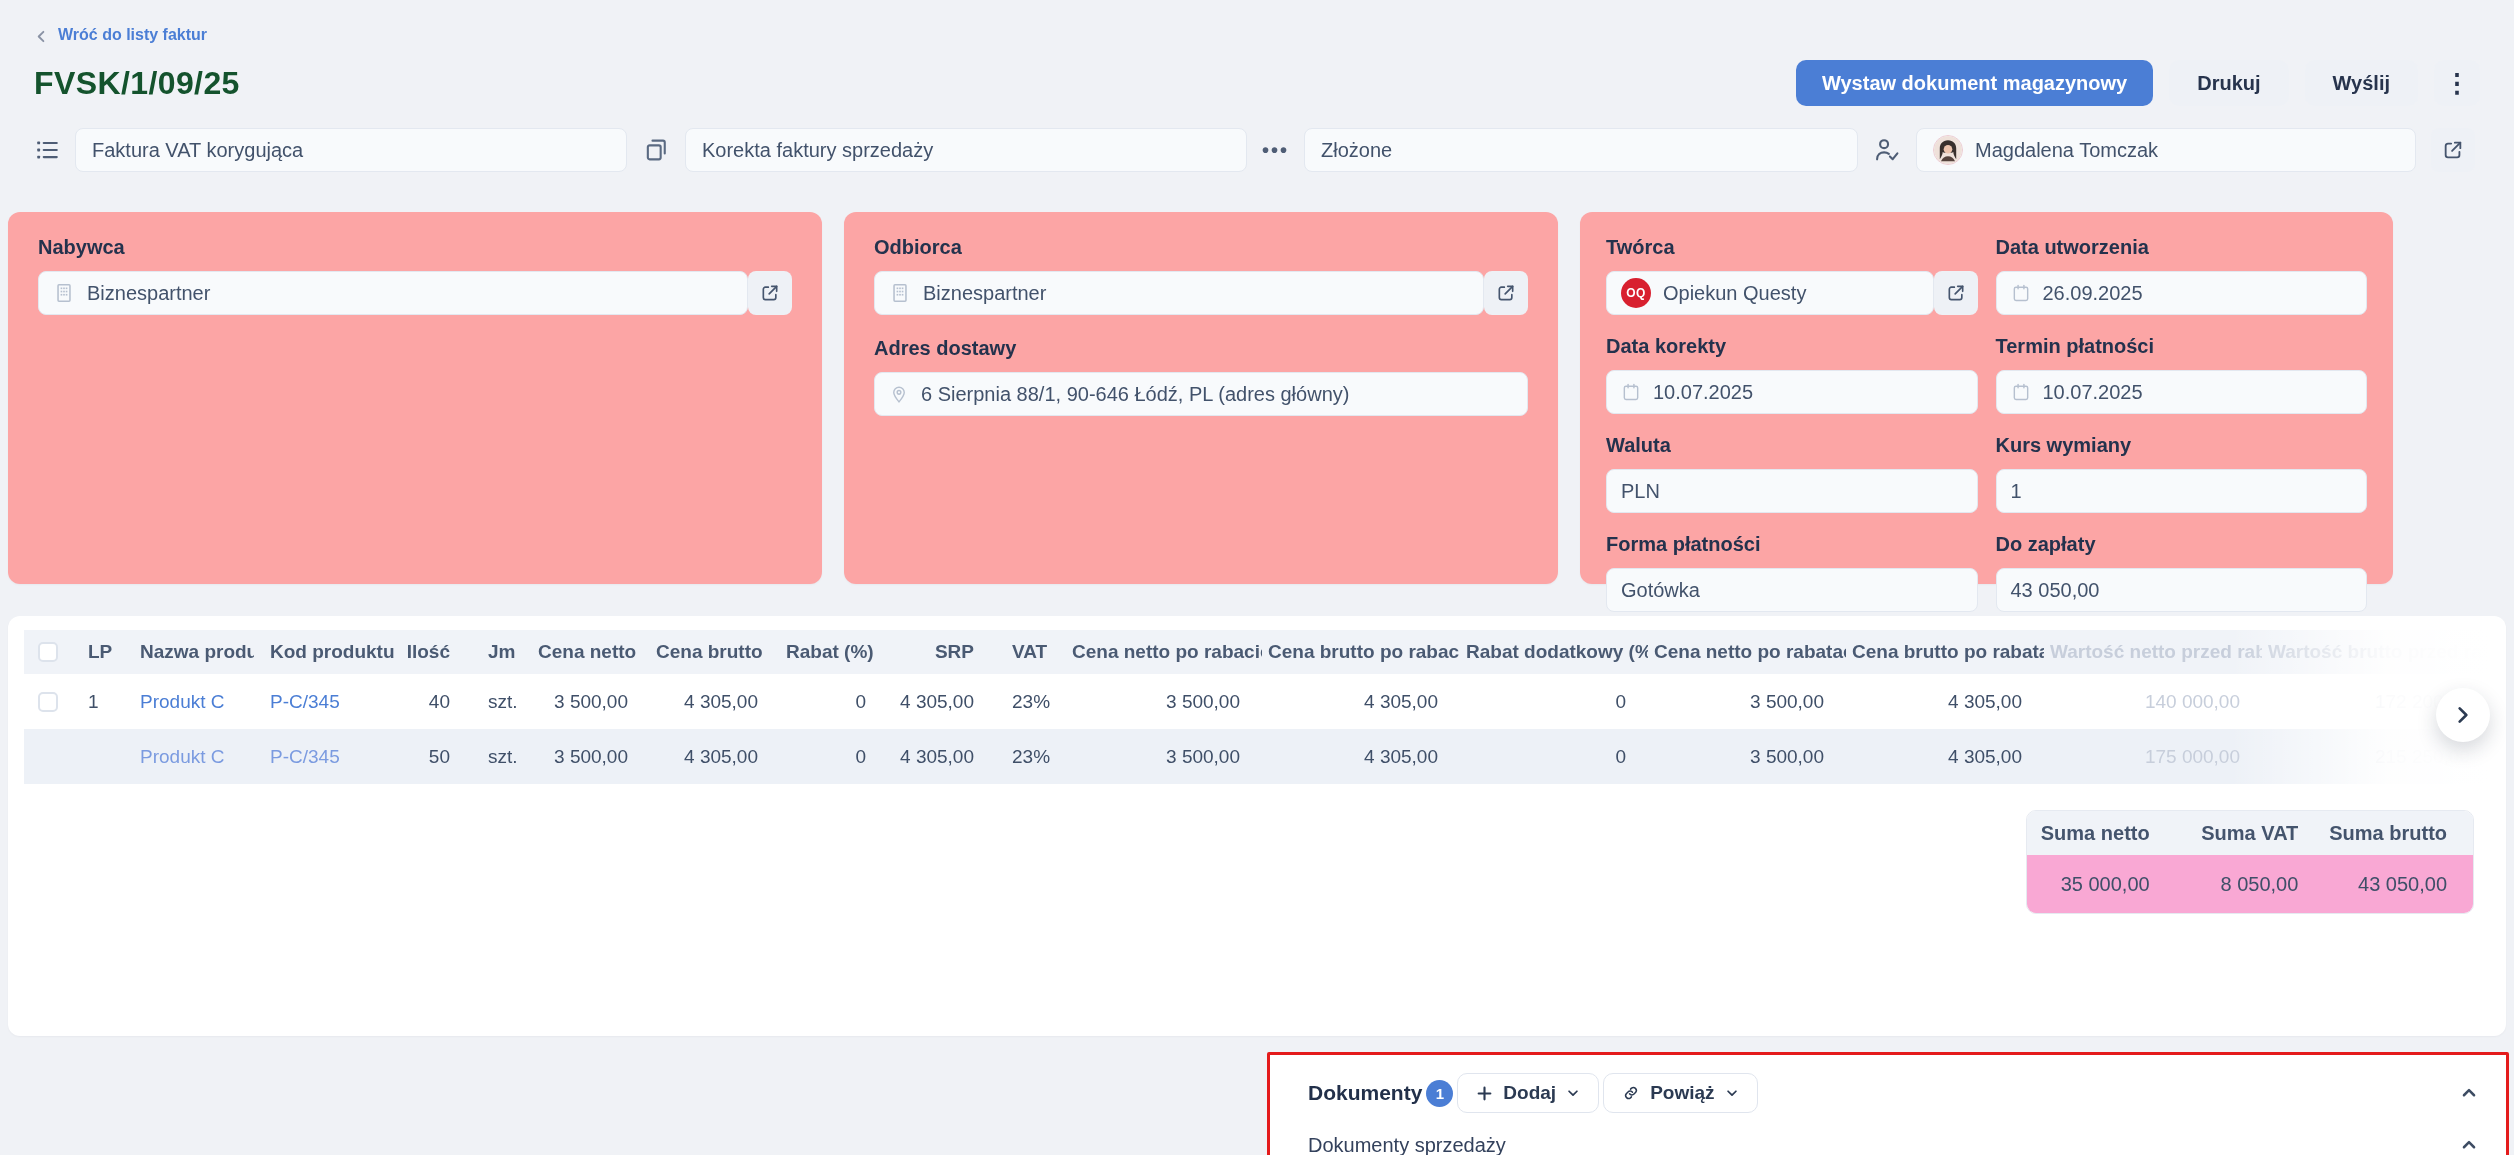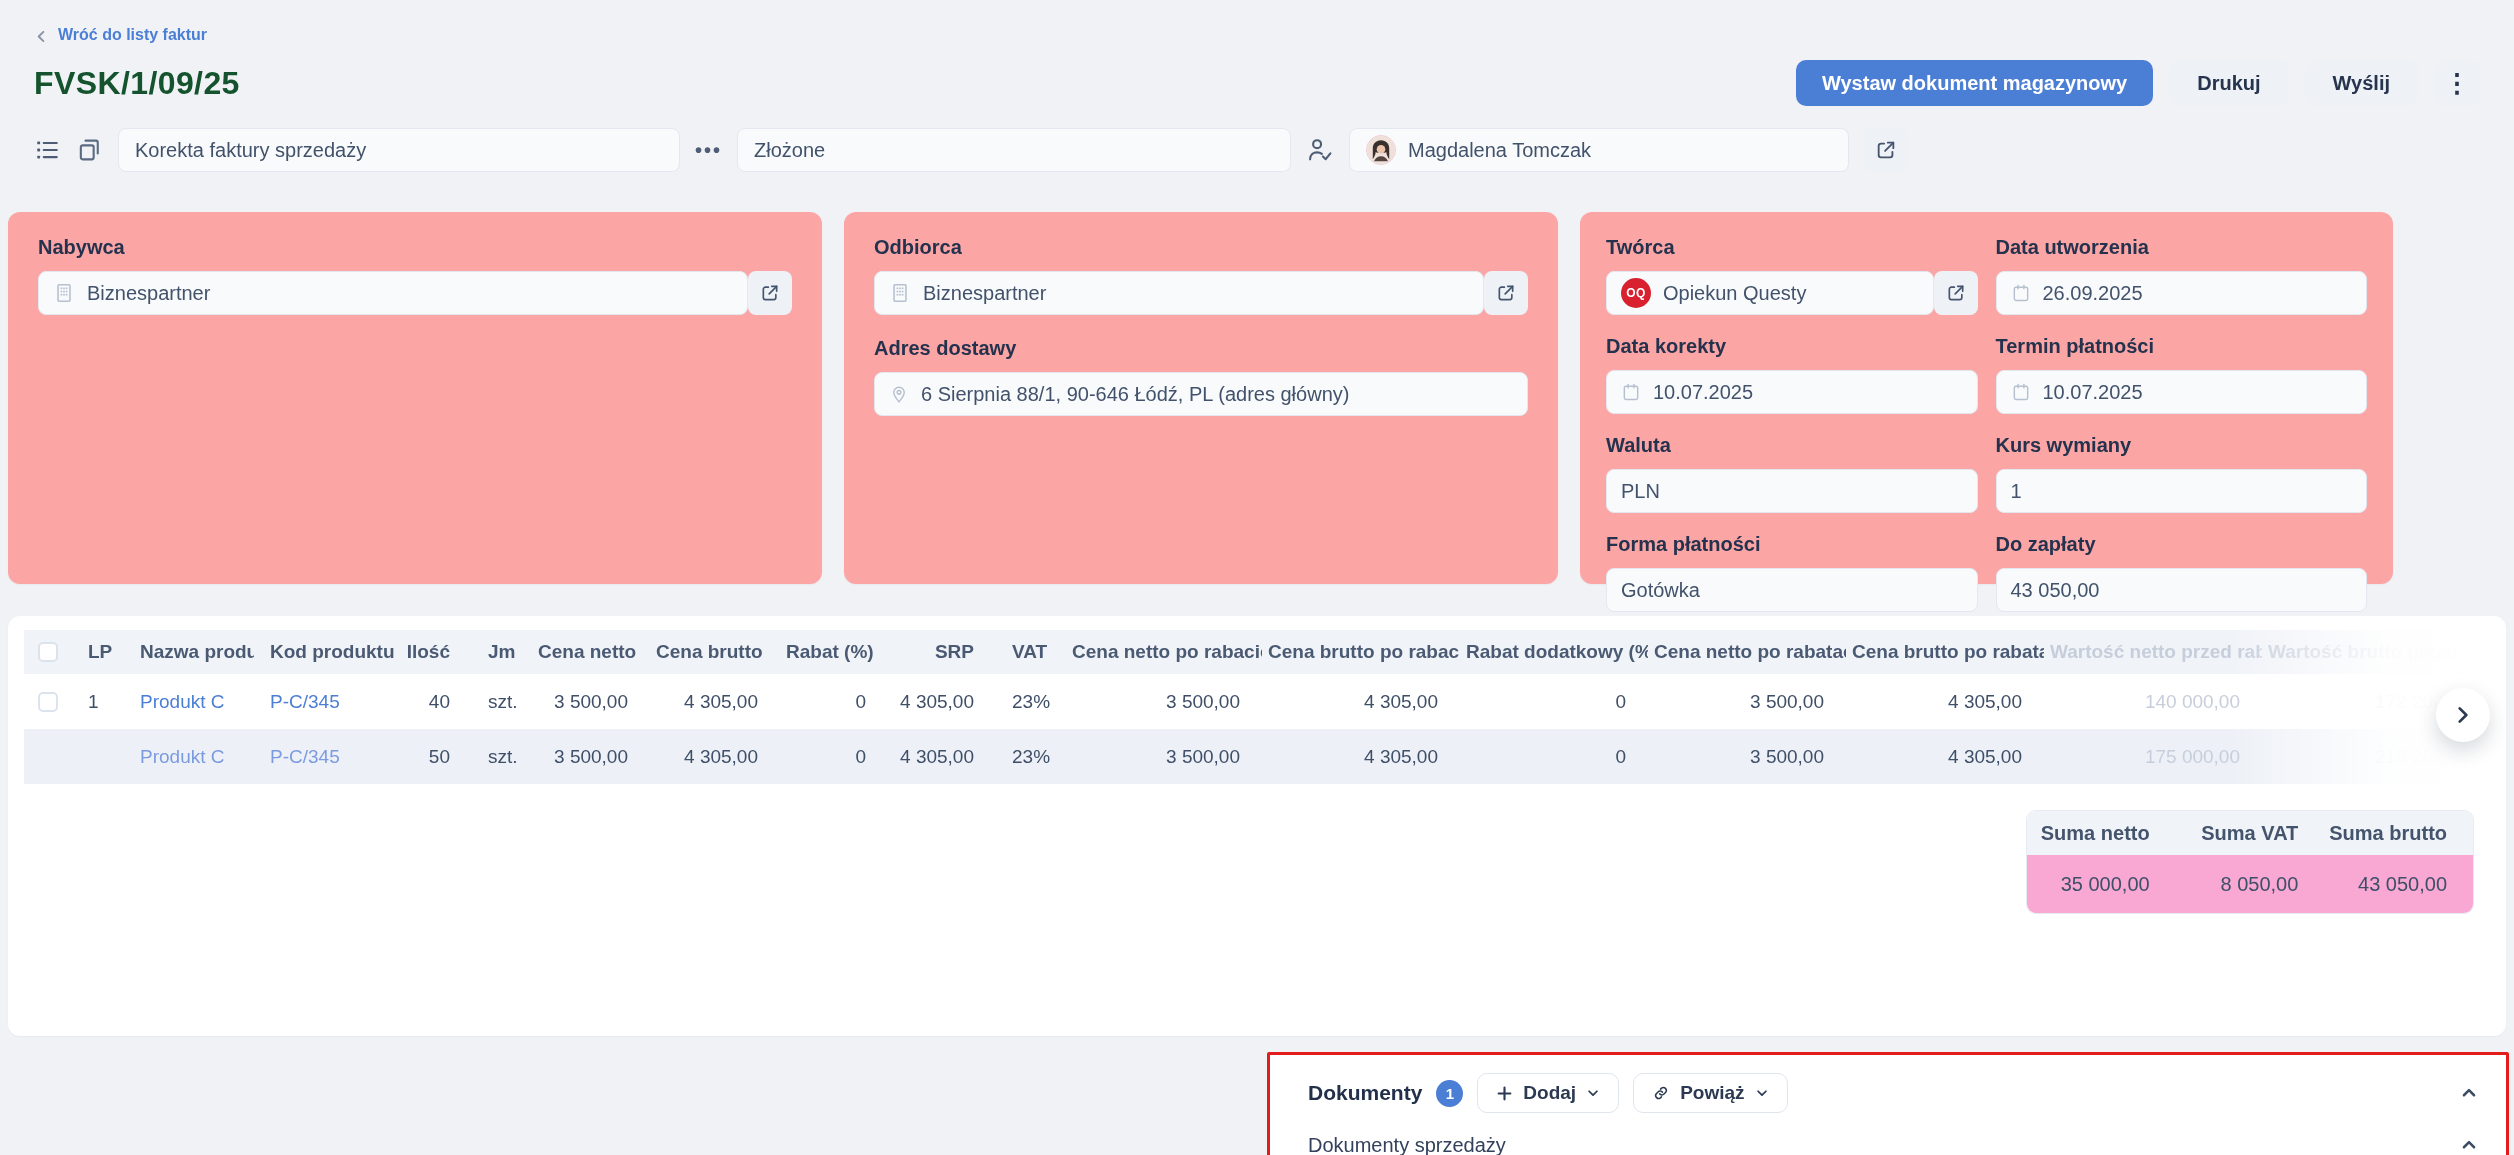"Faktura VAT korygująca" div.fieldbox { html: none -> <div> <span>Faktura VAT korygująca</span> </div> }
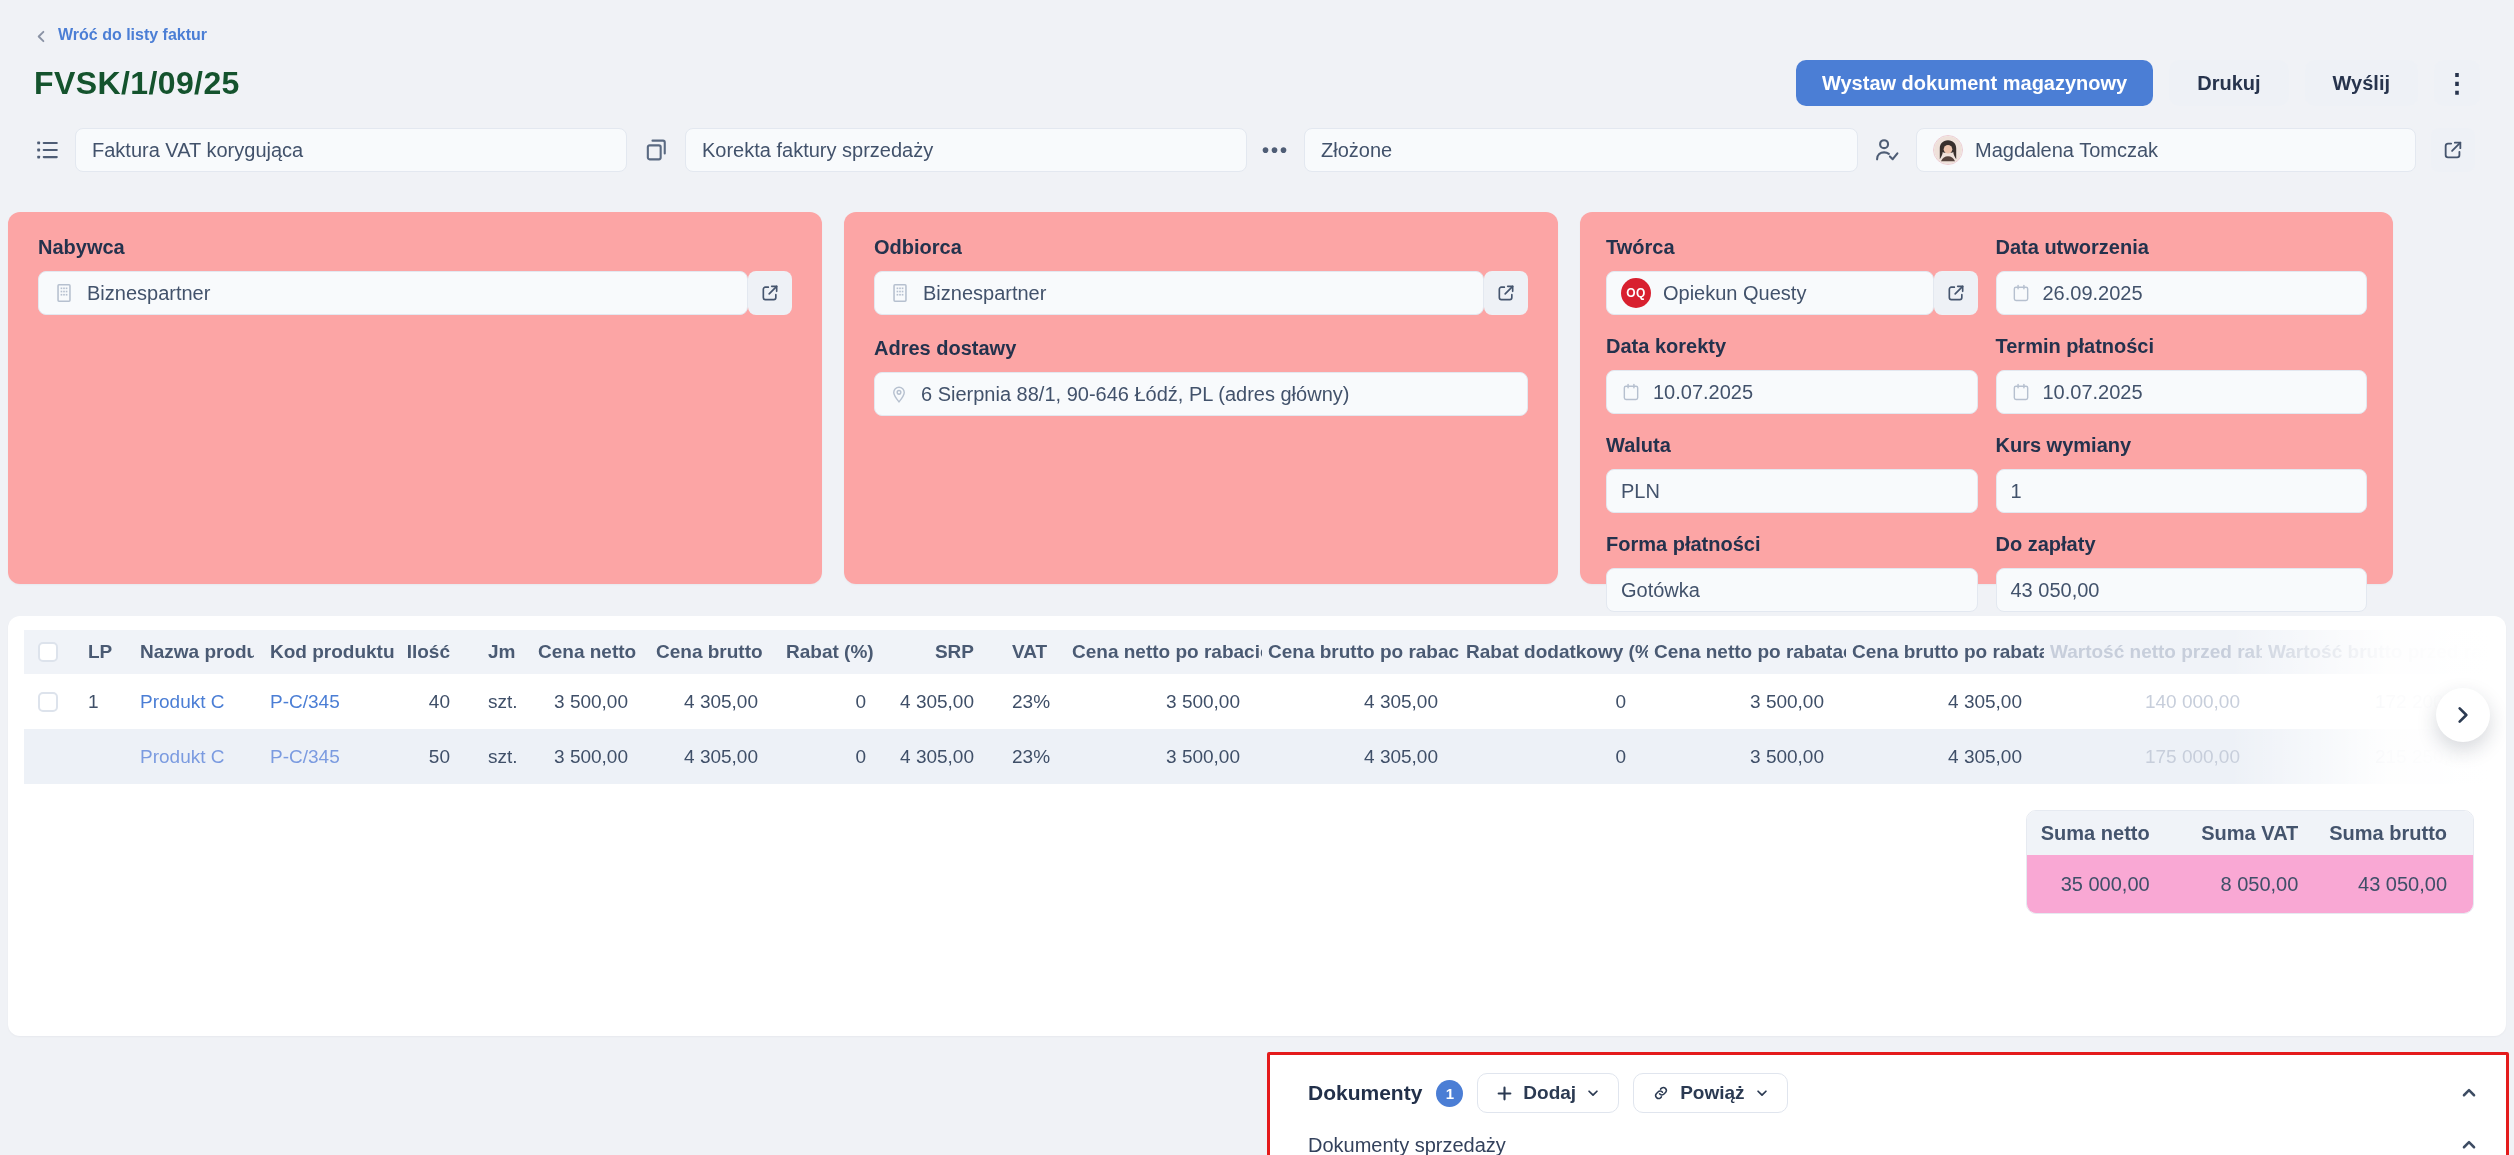"Dokumenty" .doc-head { gap: 14px -> 4px }
